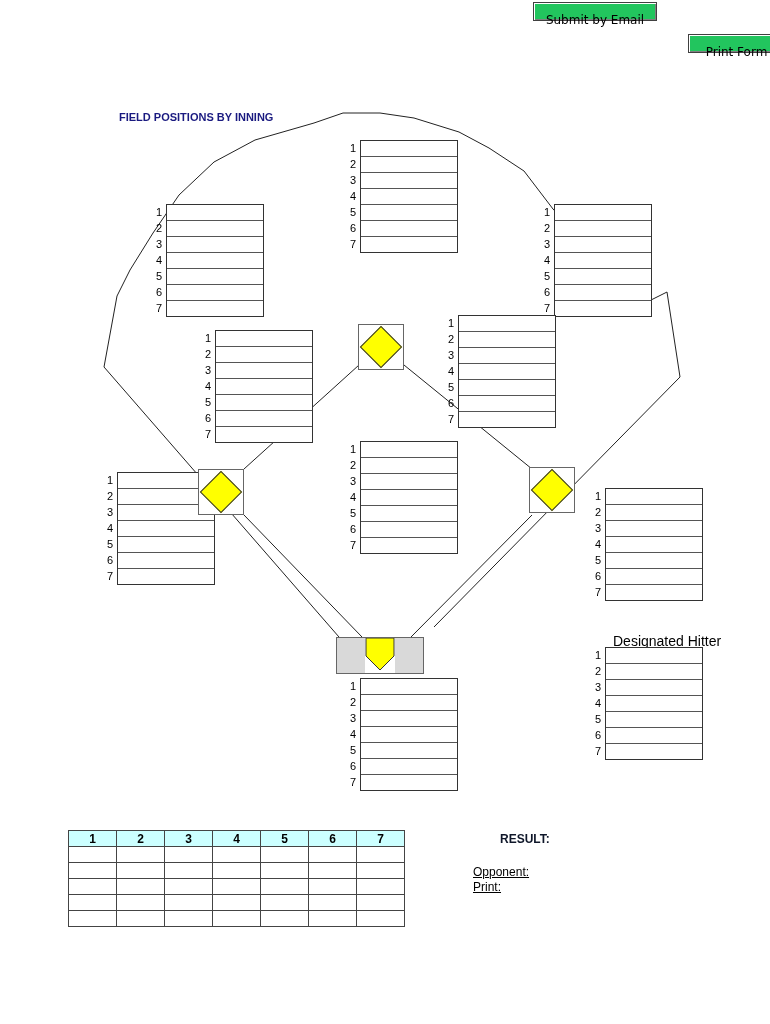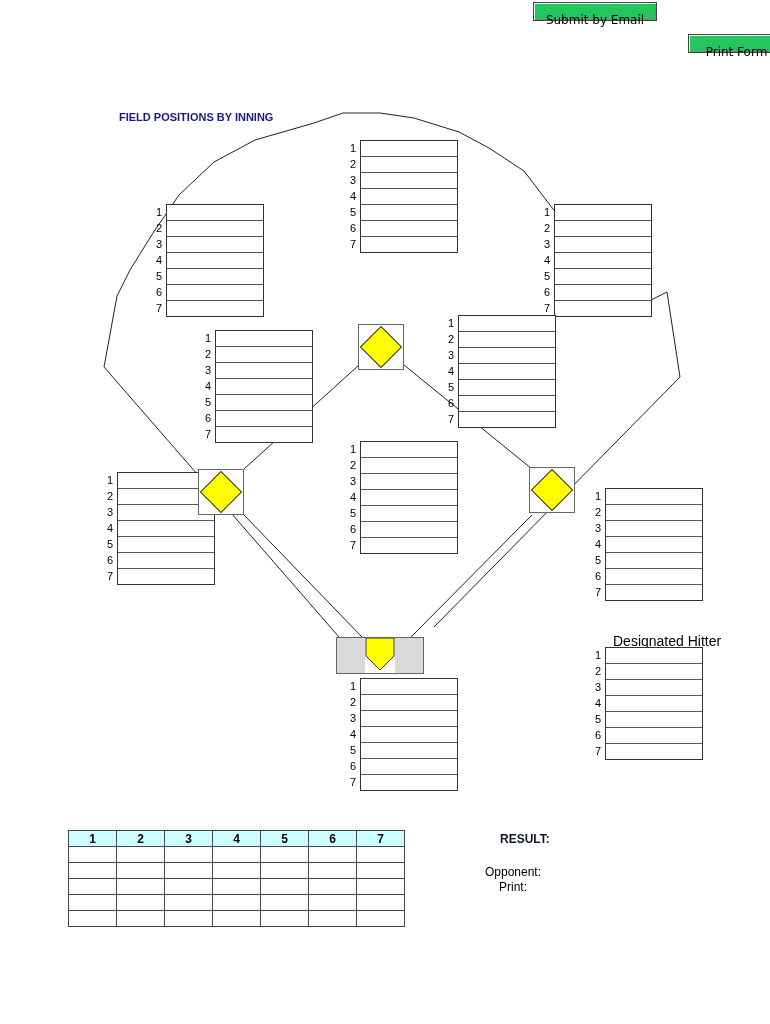"Opponent:" .meta { text-align: center -> left; text-decoration: none -> underline }
